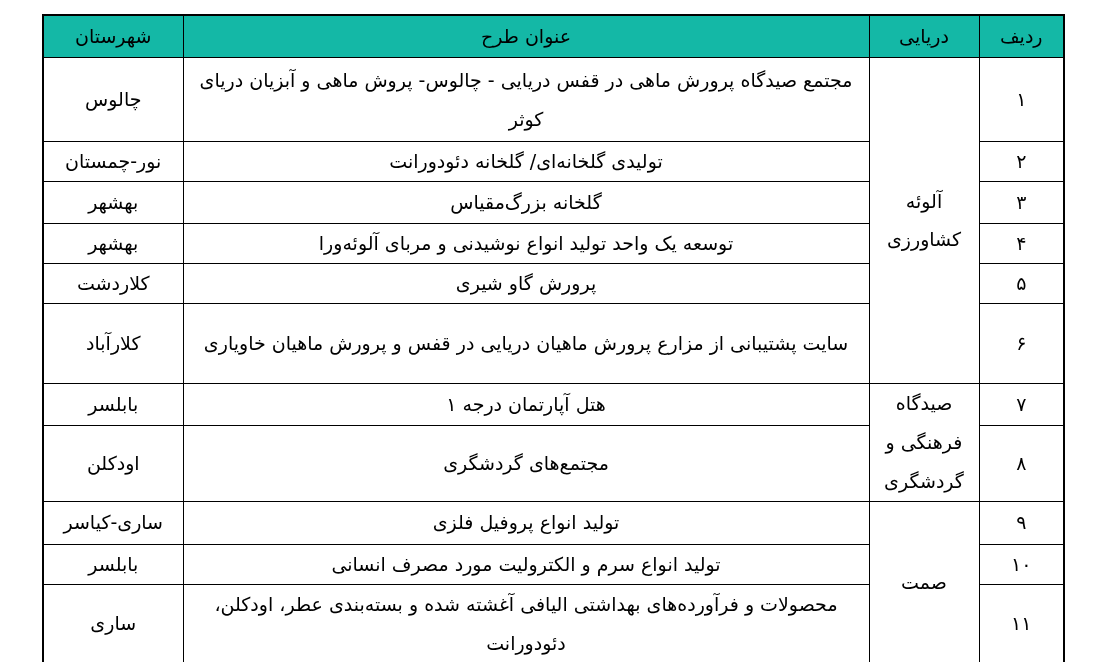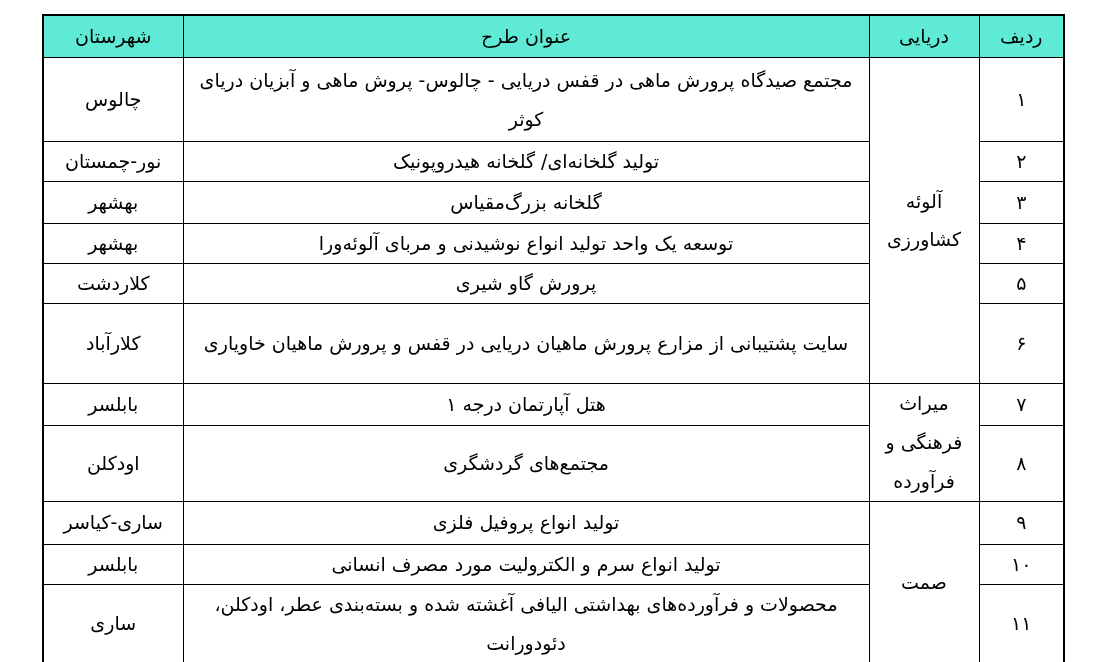"شهرستان" table.doc-table thead th { background: #5eead4 -> #14b8a6 }
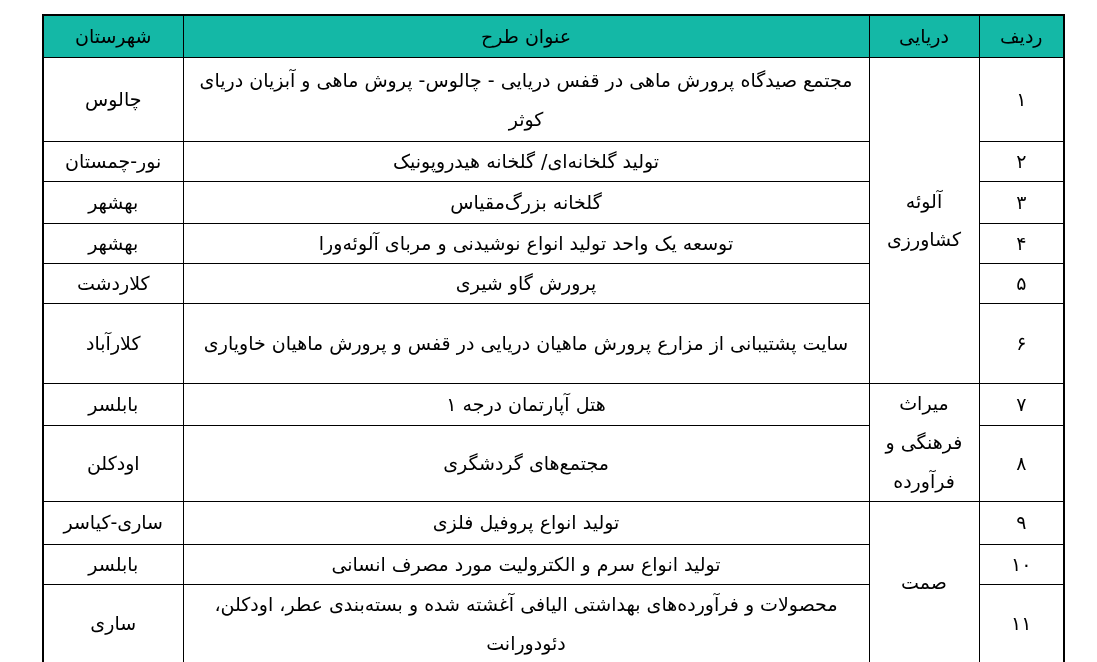"تولید گلخانه‌ای/ گلخانه هیدروپونیک" td { text: تولید گلخانه‌ای/ گلخانه هیدروپونیک -> تولیدی گلخانه‌ای/ گلخانه دئودورانت }
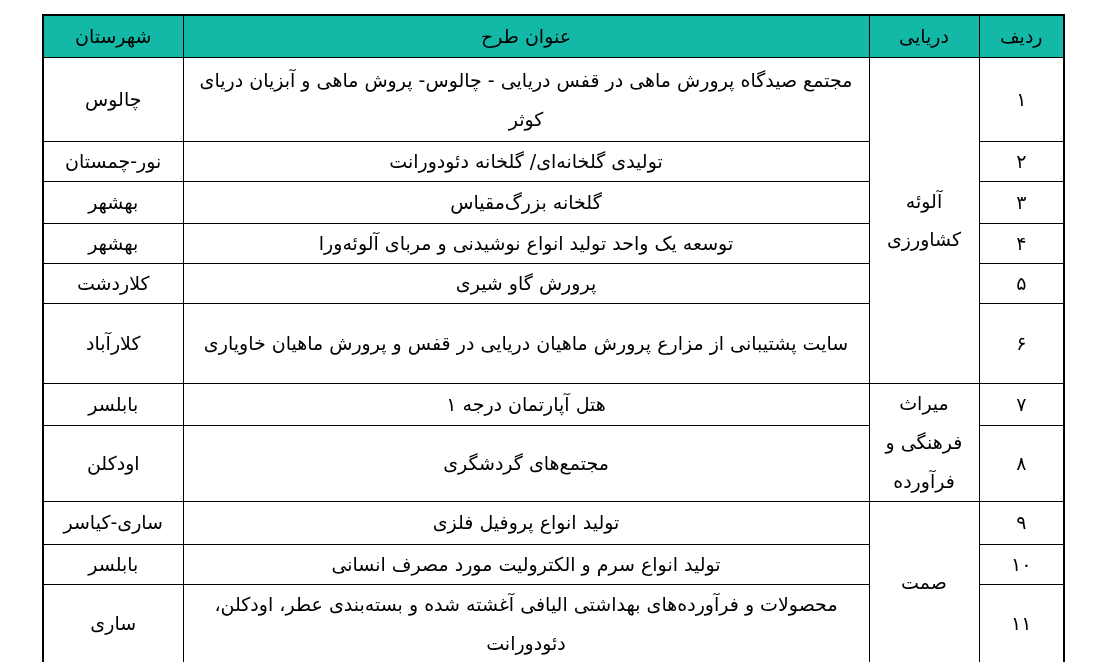"میراث فرهنگی و فرآورده" td { text: میراث فرهنگی و فرآورده -> صیدگاه فرهنگی و گردشگری }
